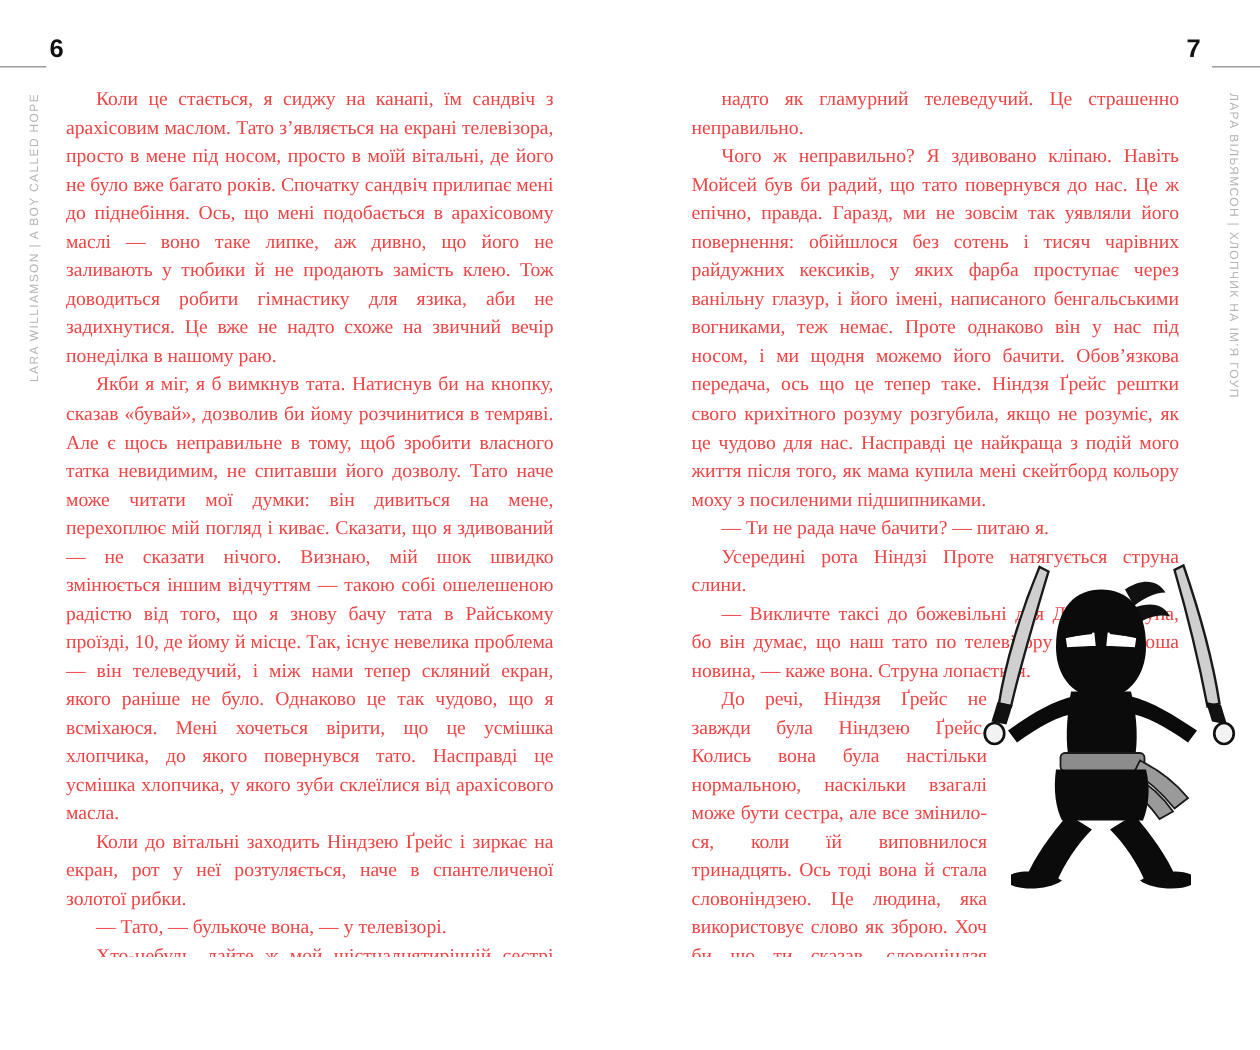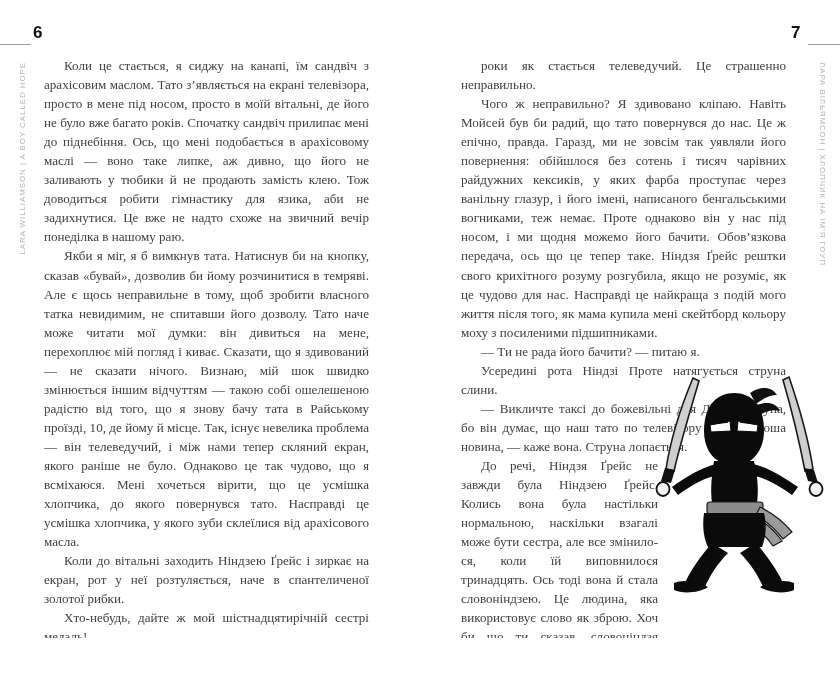"Коли це стається, я сиджу" .column { color: #404040 -> #ef4444 }
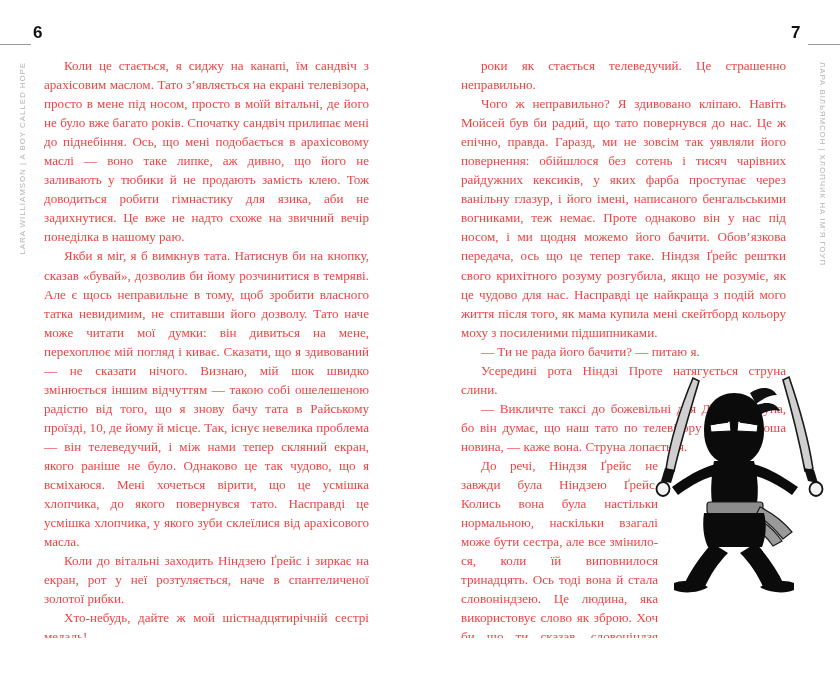"роки як стається телеведучий. Це" p { text: роки як стається -> надто як гламурний }
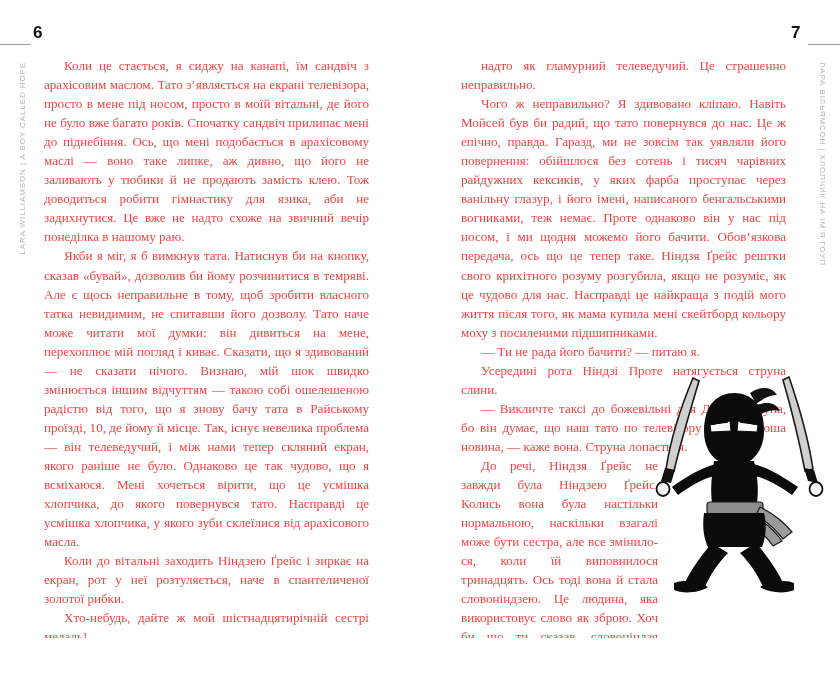"— Ти не рада його" p { text: його -> наче }
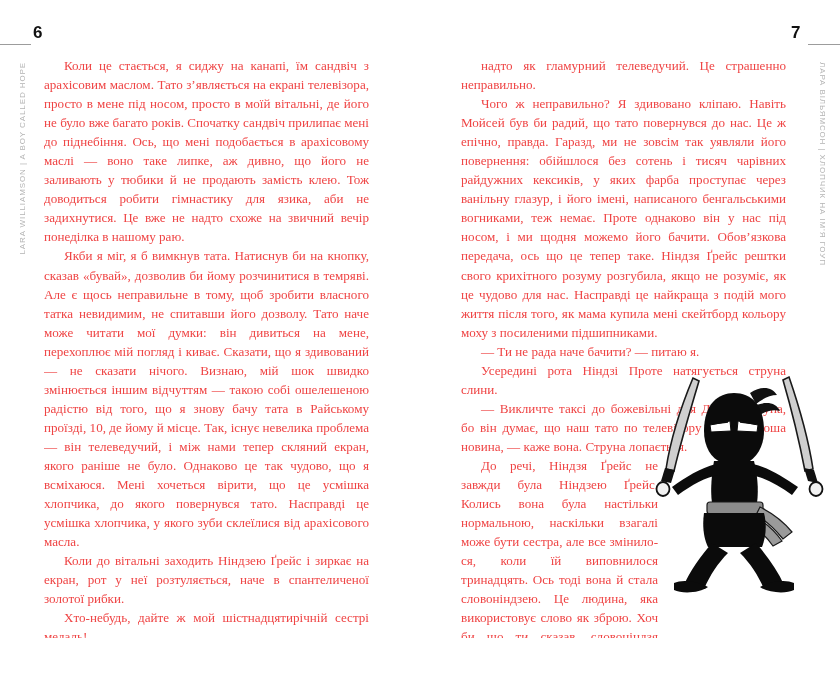"— Тато, — булькоче вона," p { html: none -> <p>— Тато, — булькоче вона, — у телевізорі.</p> }
